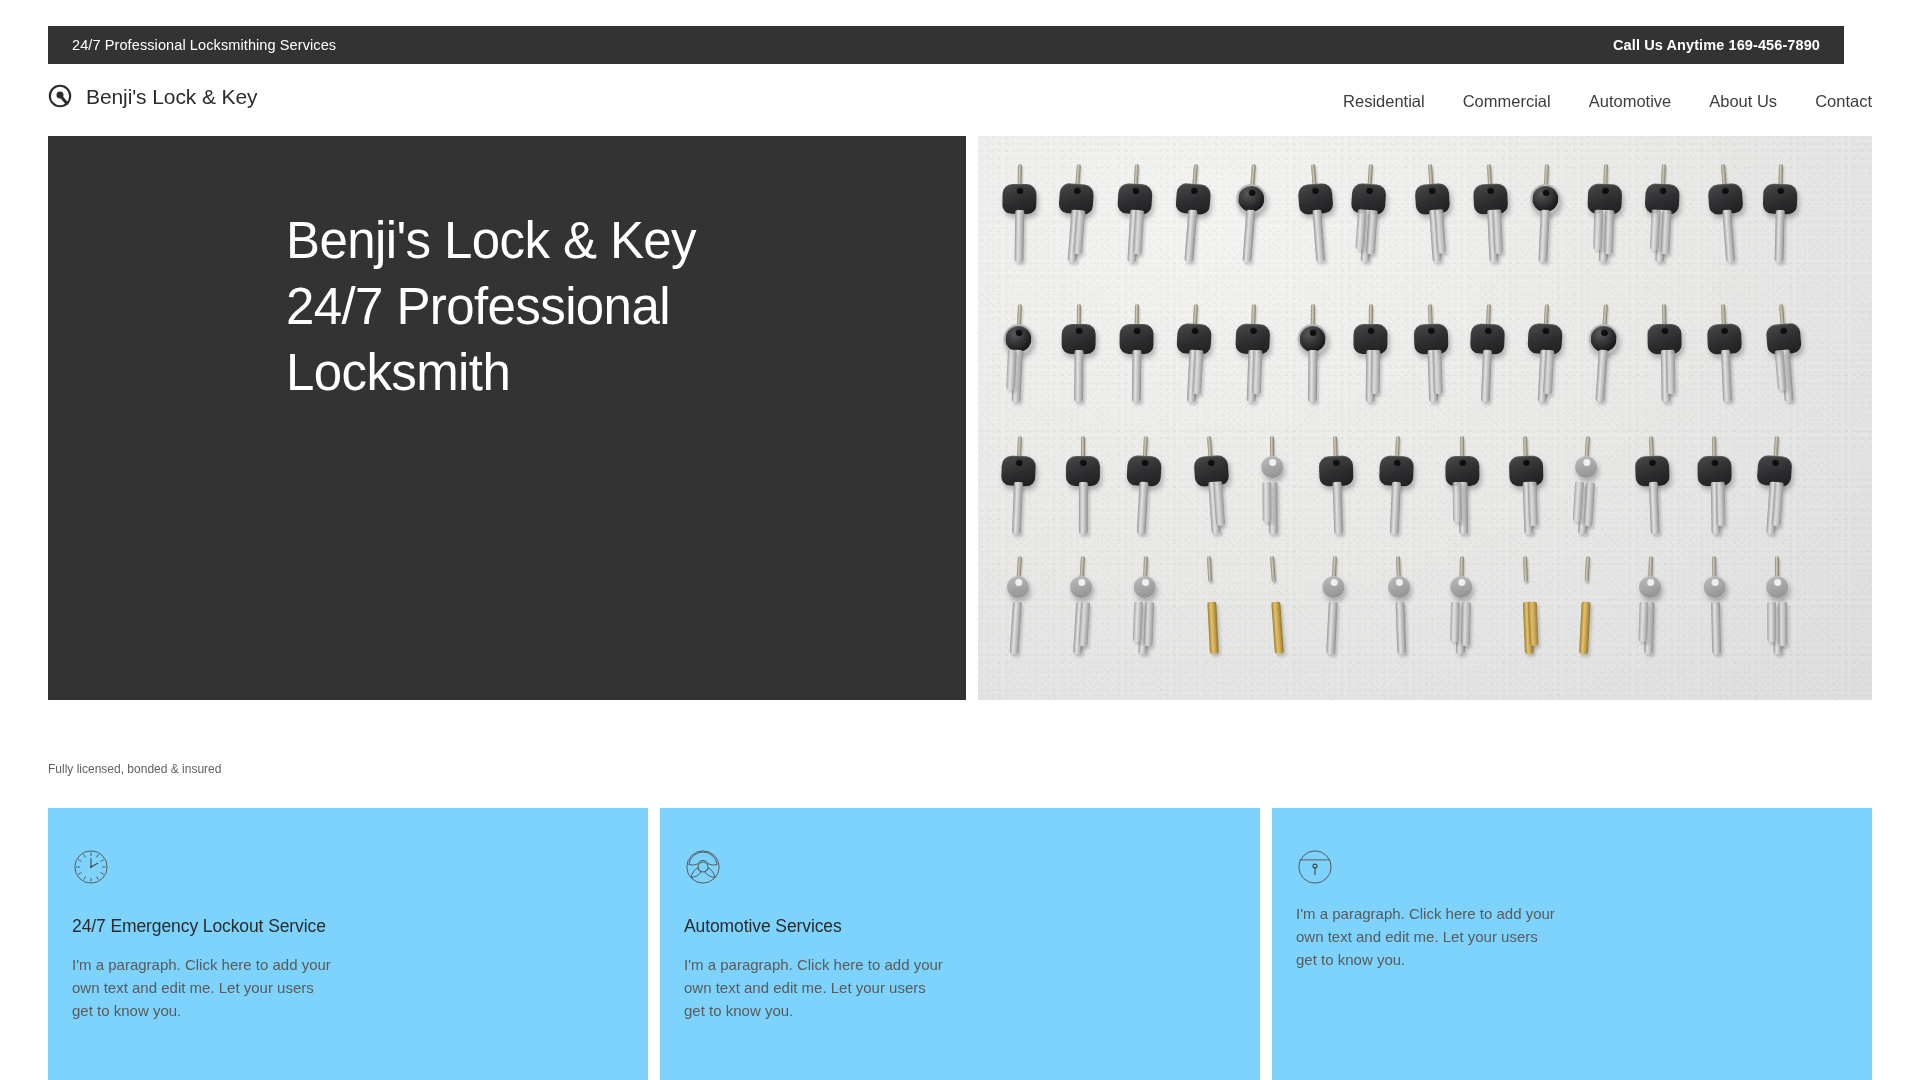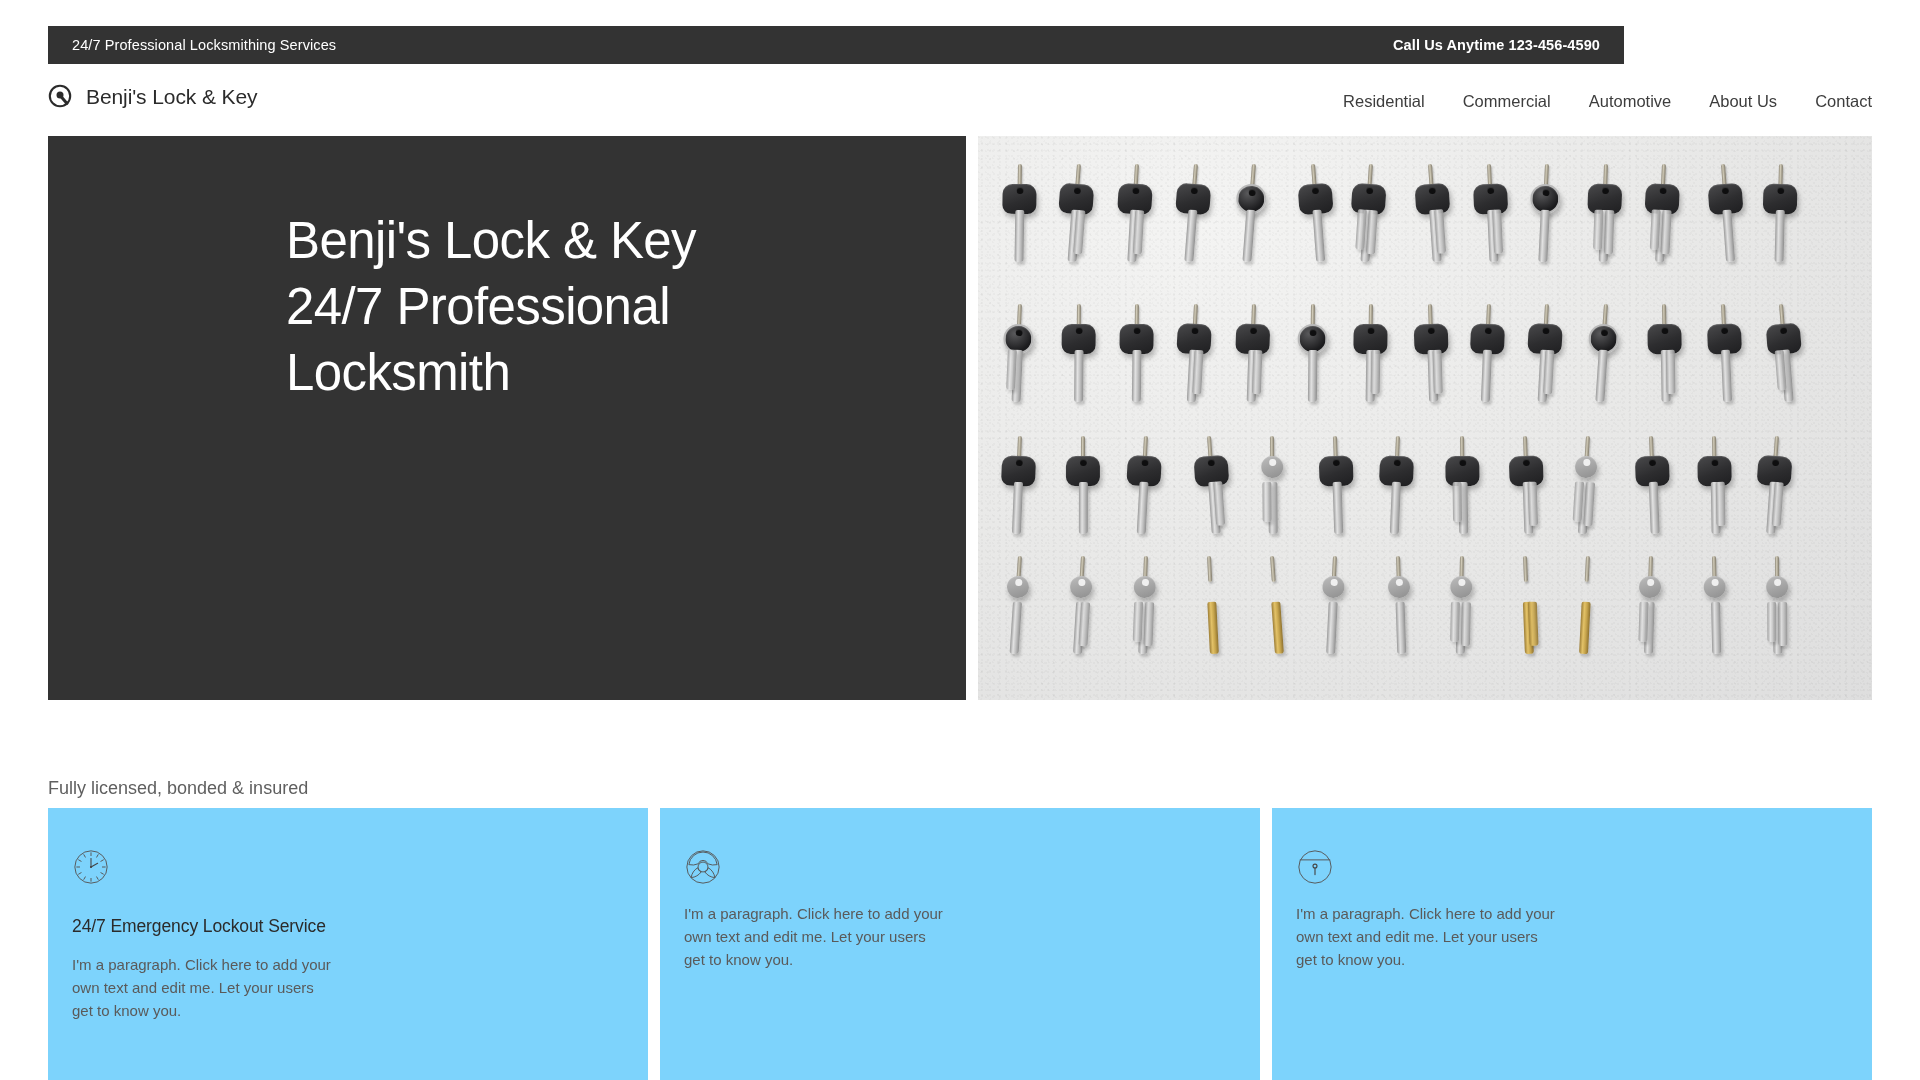"24/7 Professional Locksmithing Services" .topbar { width: 1576px -> 1796px }
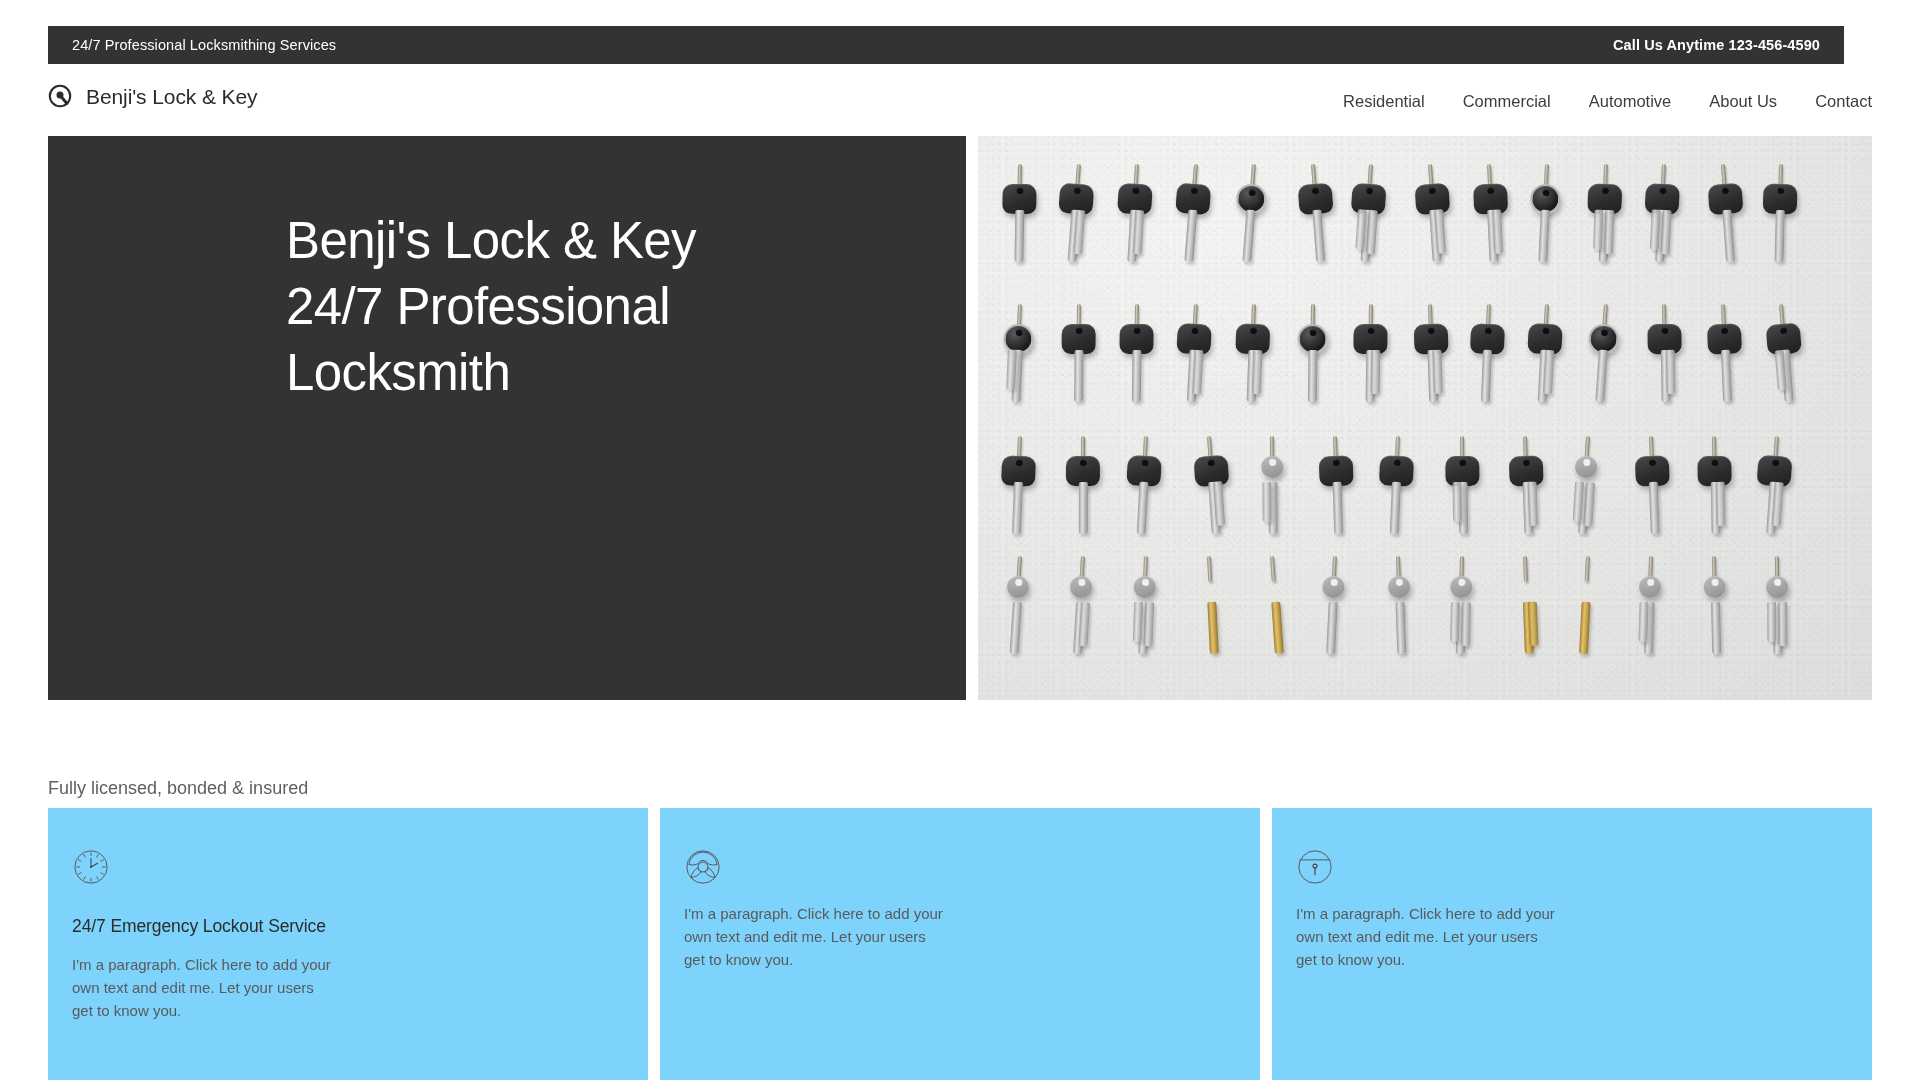"Call Us Anytime 123-456-4590" span.topbar-phone { text: 123-456-4590 -> 169-456-7890 }
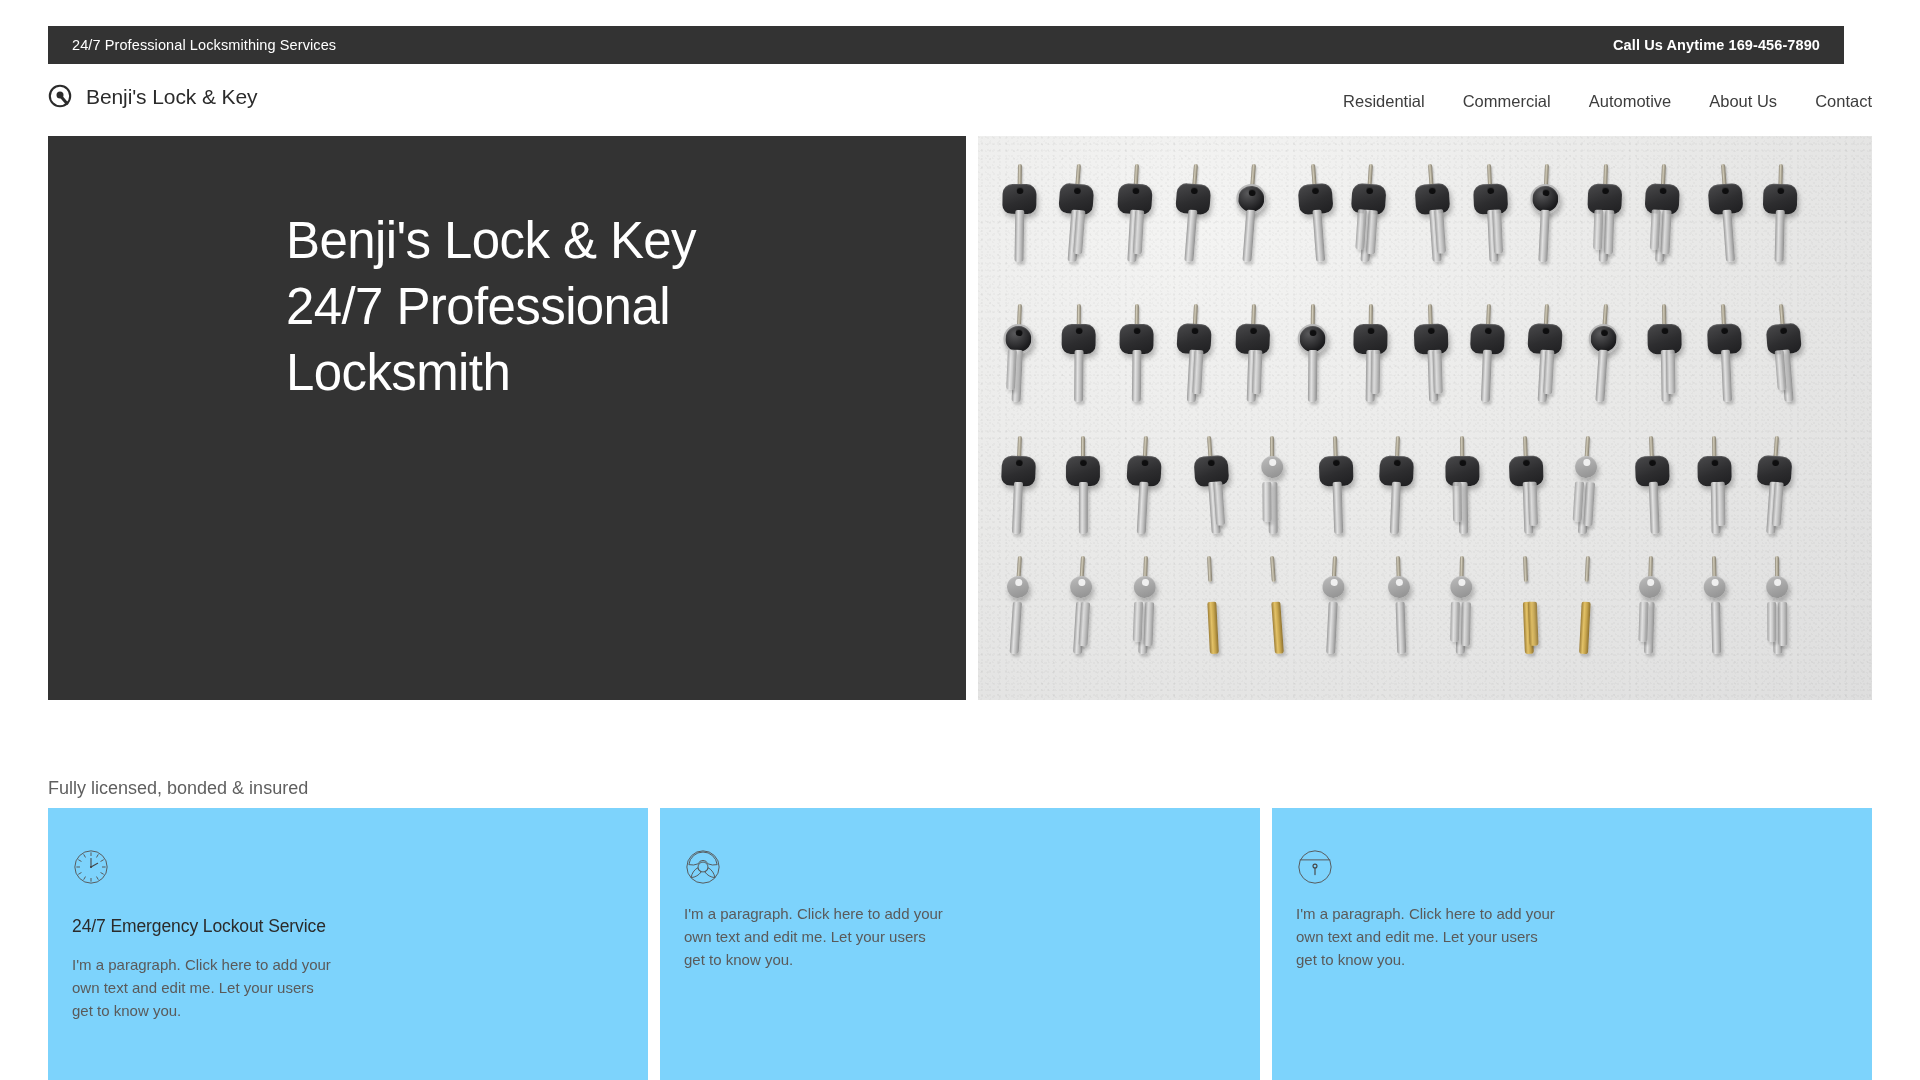"Fully licensed, bonded & insured" .services-sub { font-size: 18px -> 12px; margin-top: 20px -> 4px }
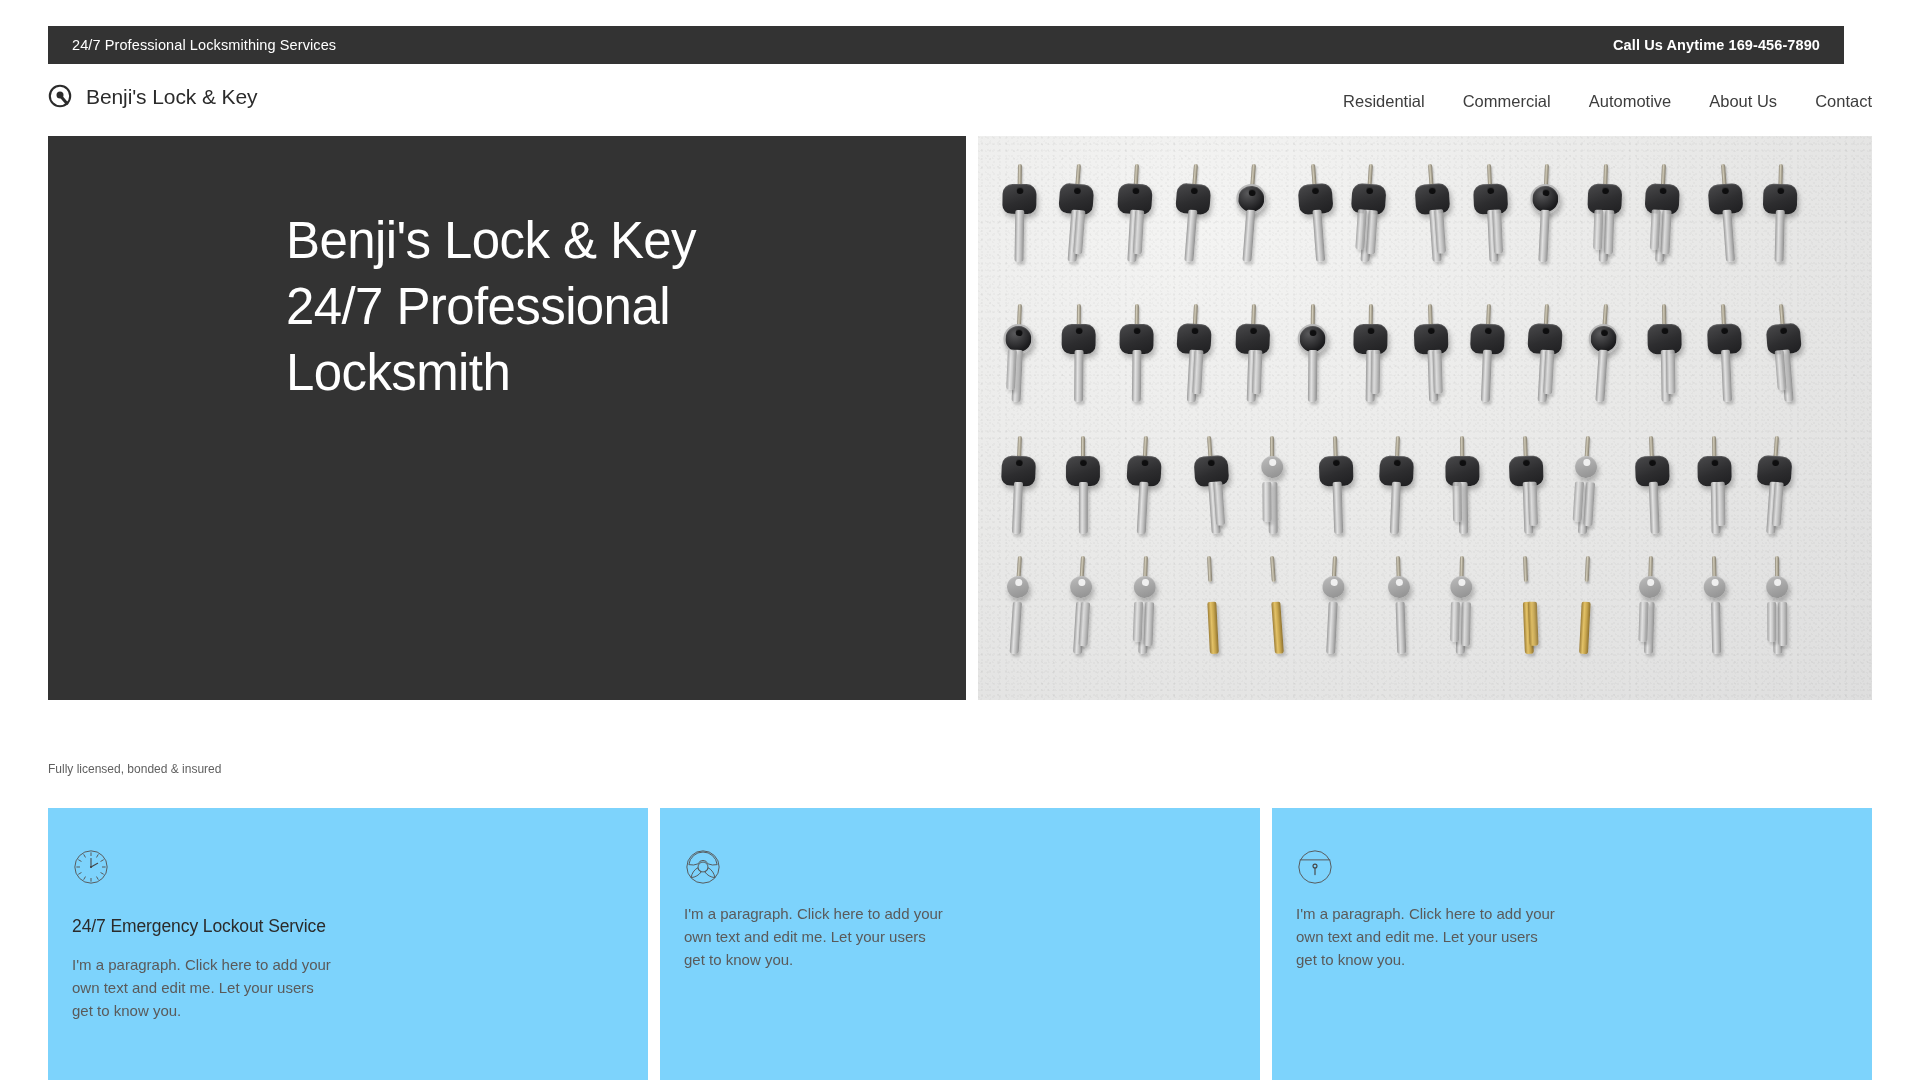"Automotive Services" div.card-title { html: none -> <div>Automotive Services</div> }
